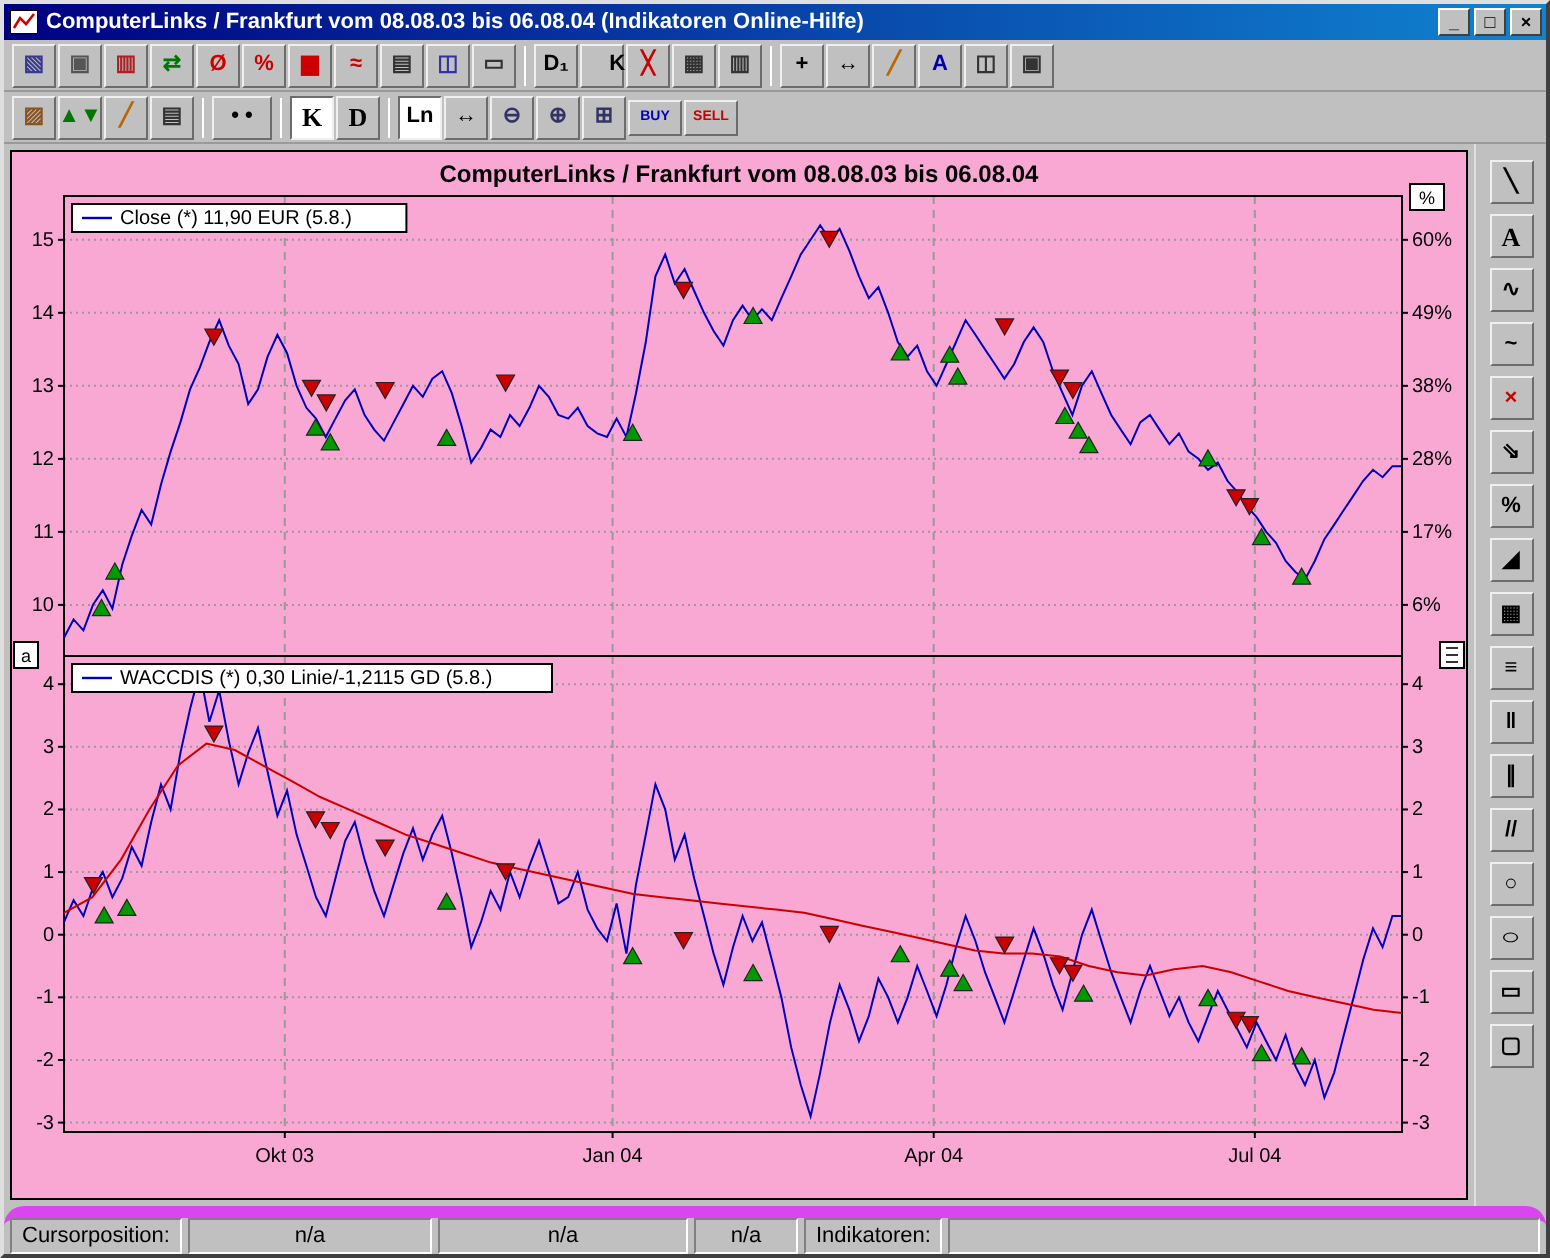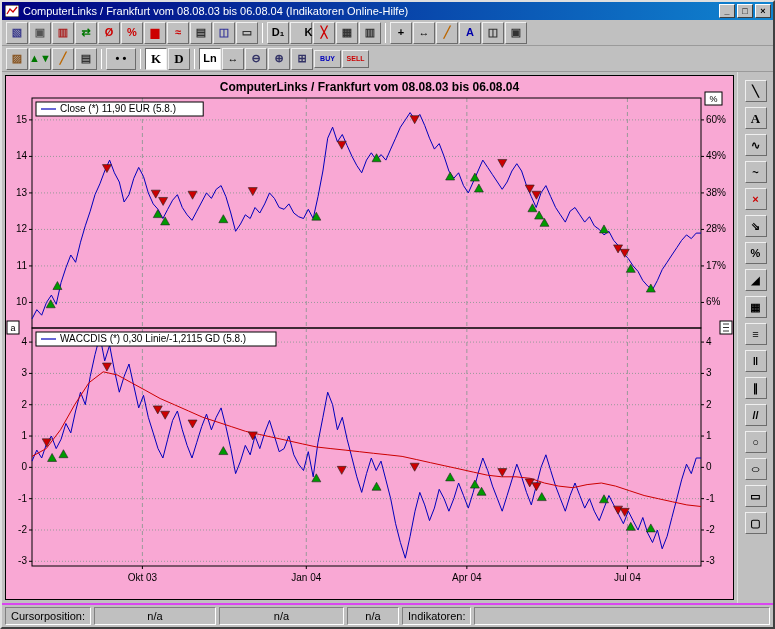"ComputerLinks / Frankfurt vom 08.08.03 bis 06.08.04 (Indikatoren" .titlebar .title { font-weight: normal -> bold }
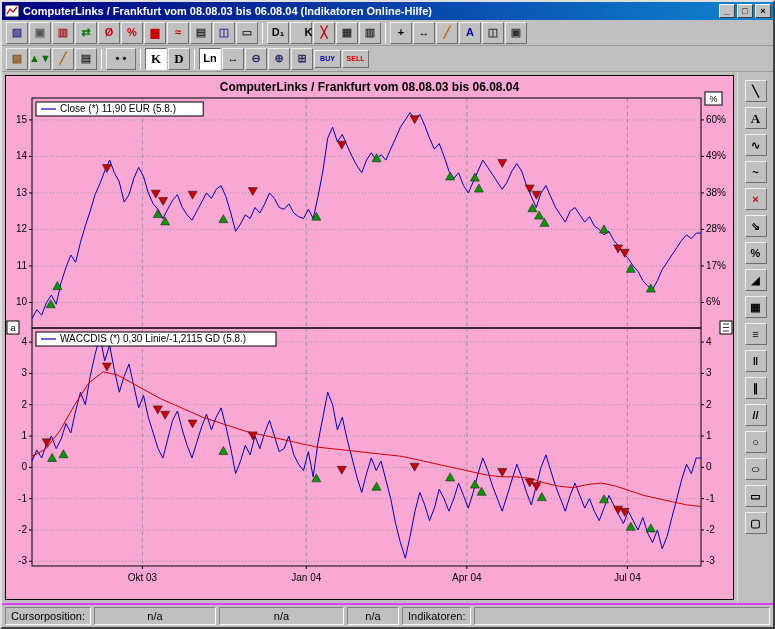"Cursorposition:" .statusbar { border-radius: none -> 10px; border-top: 2px solid #d946ef -> 6px solid #d946ef }
